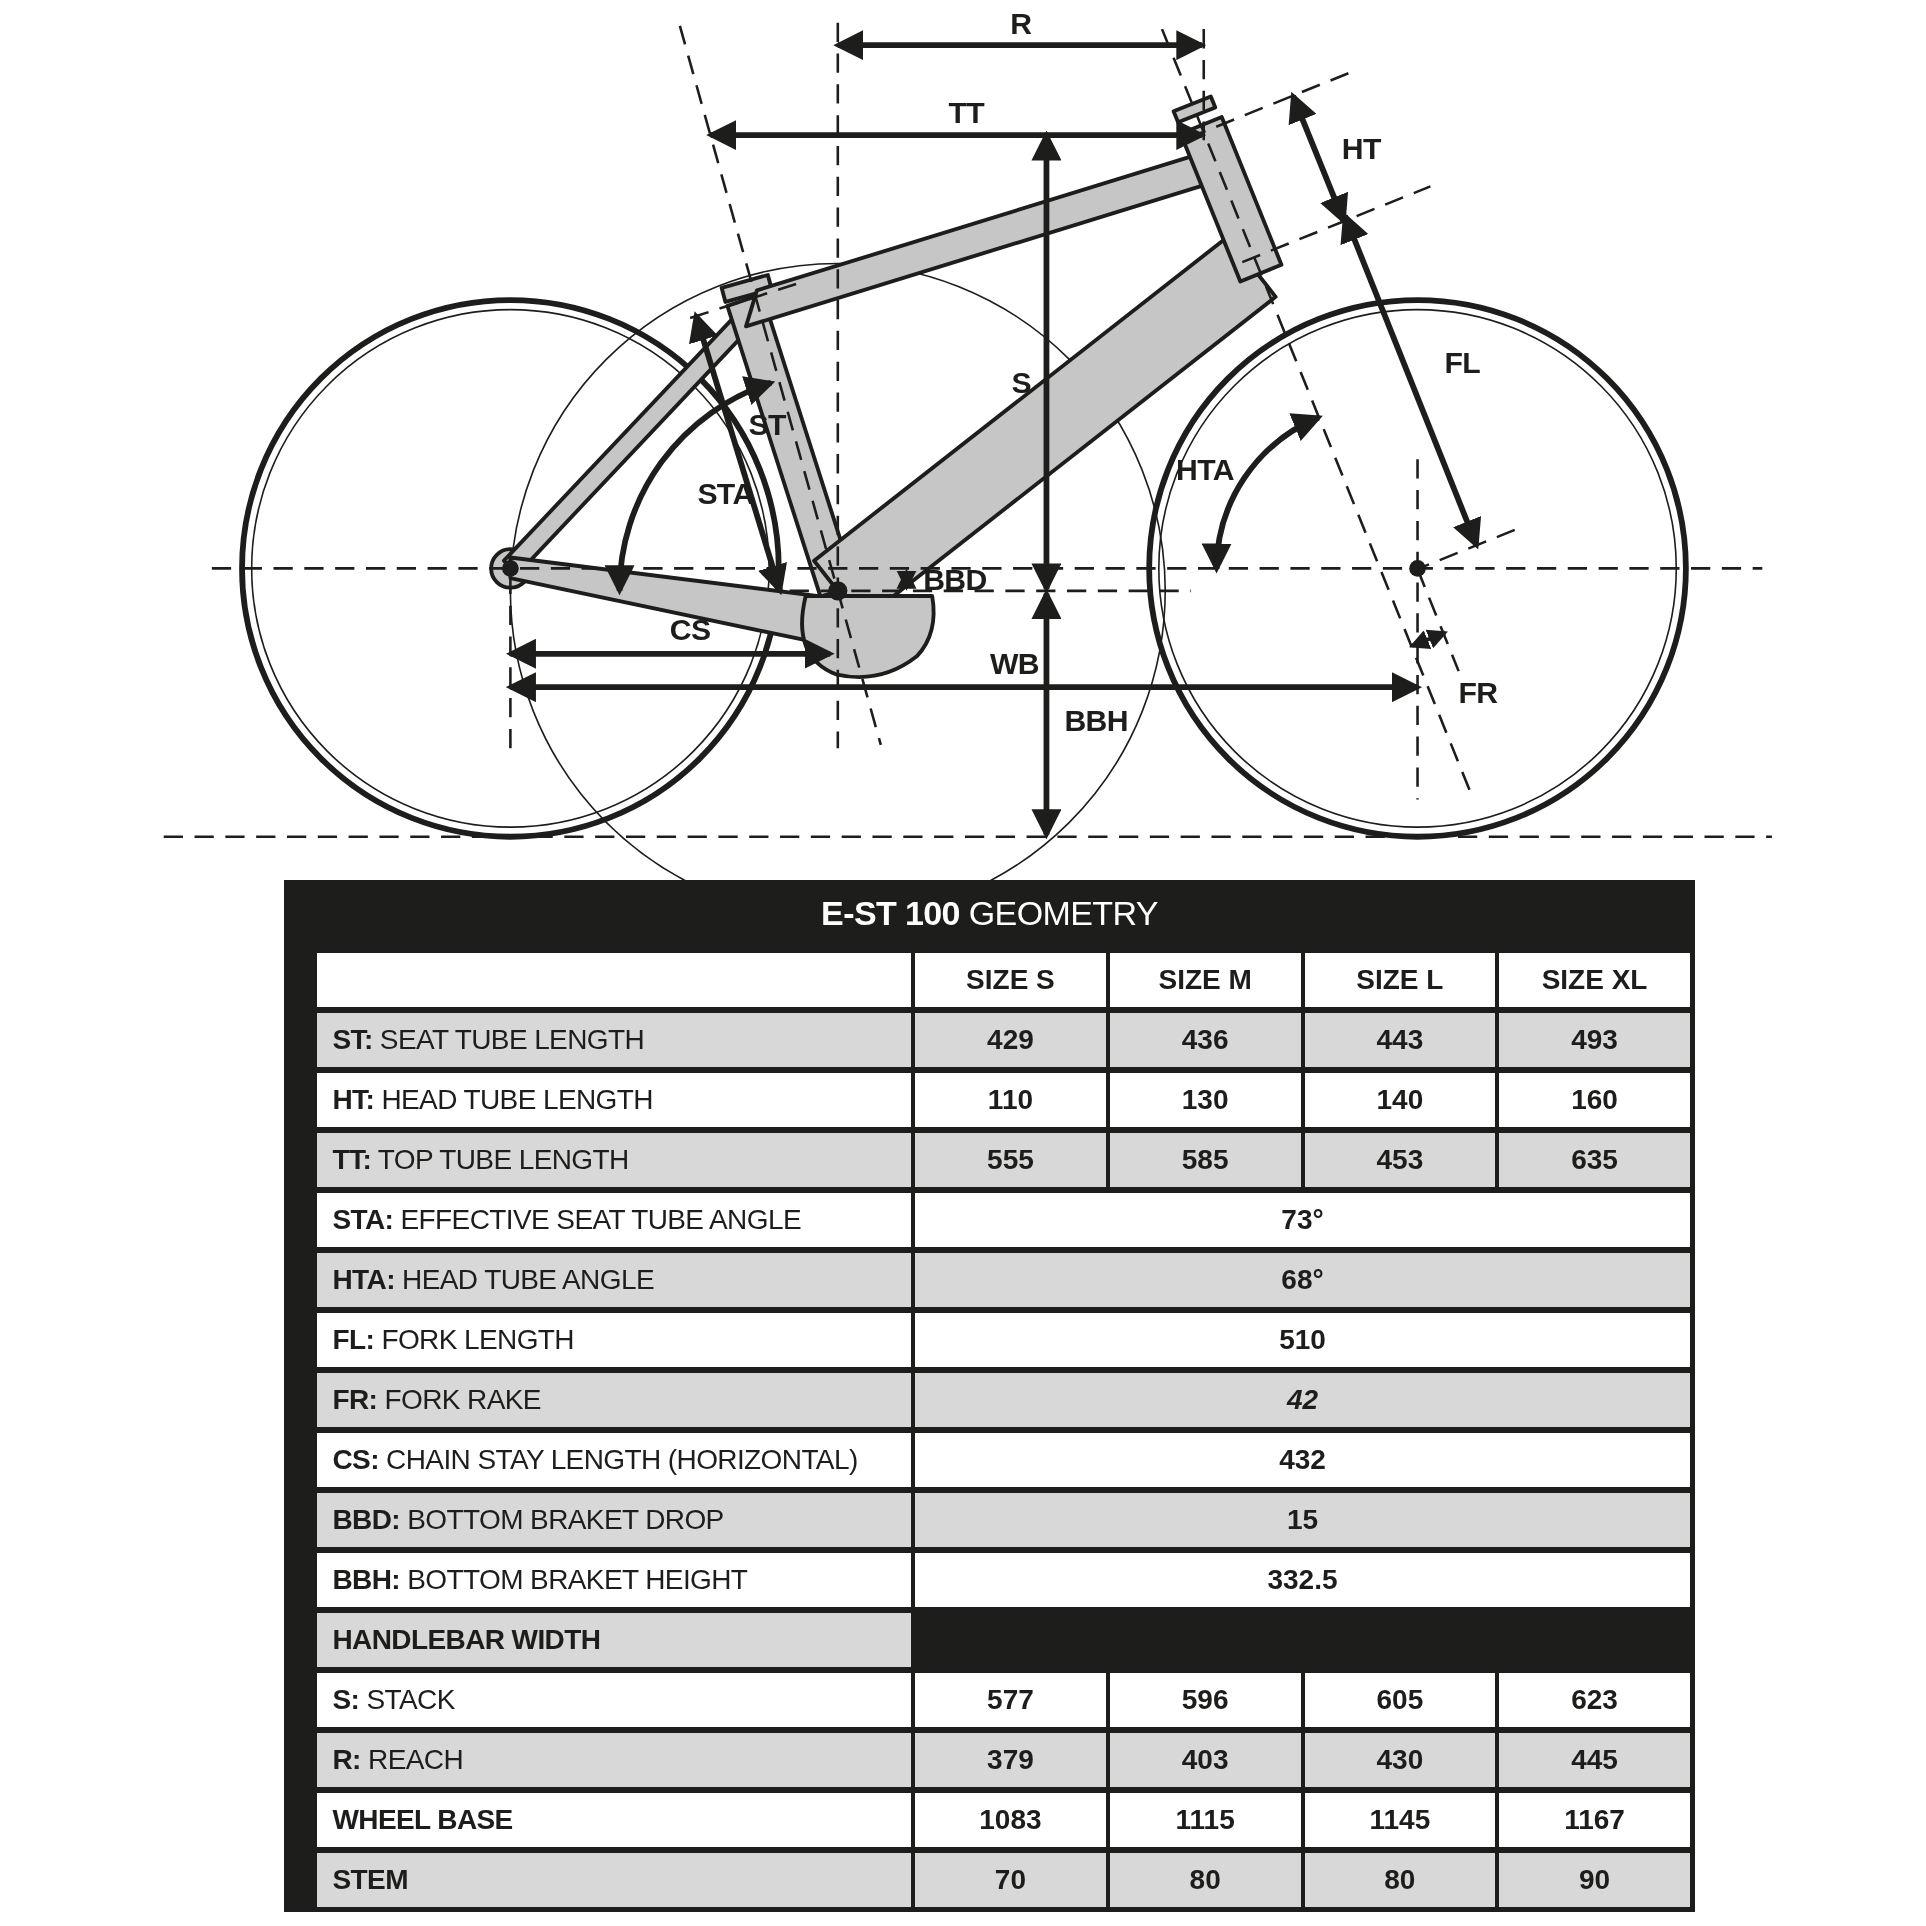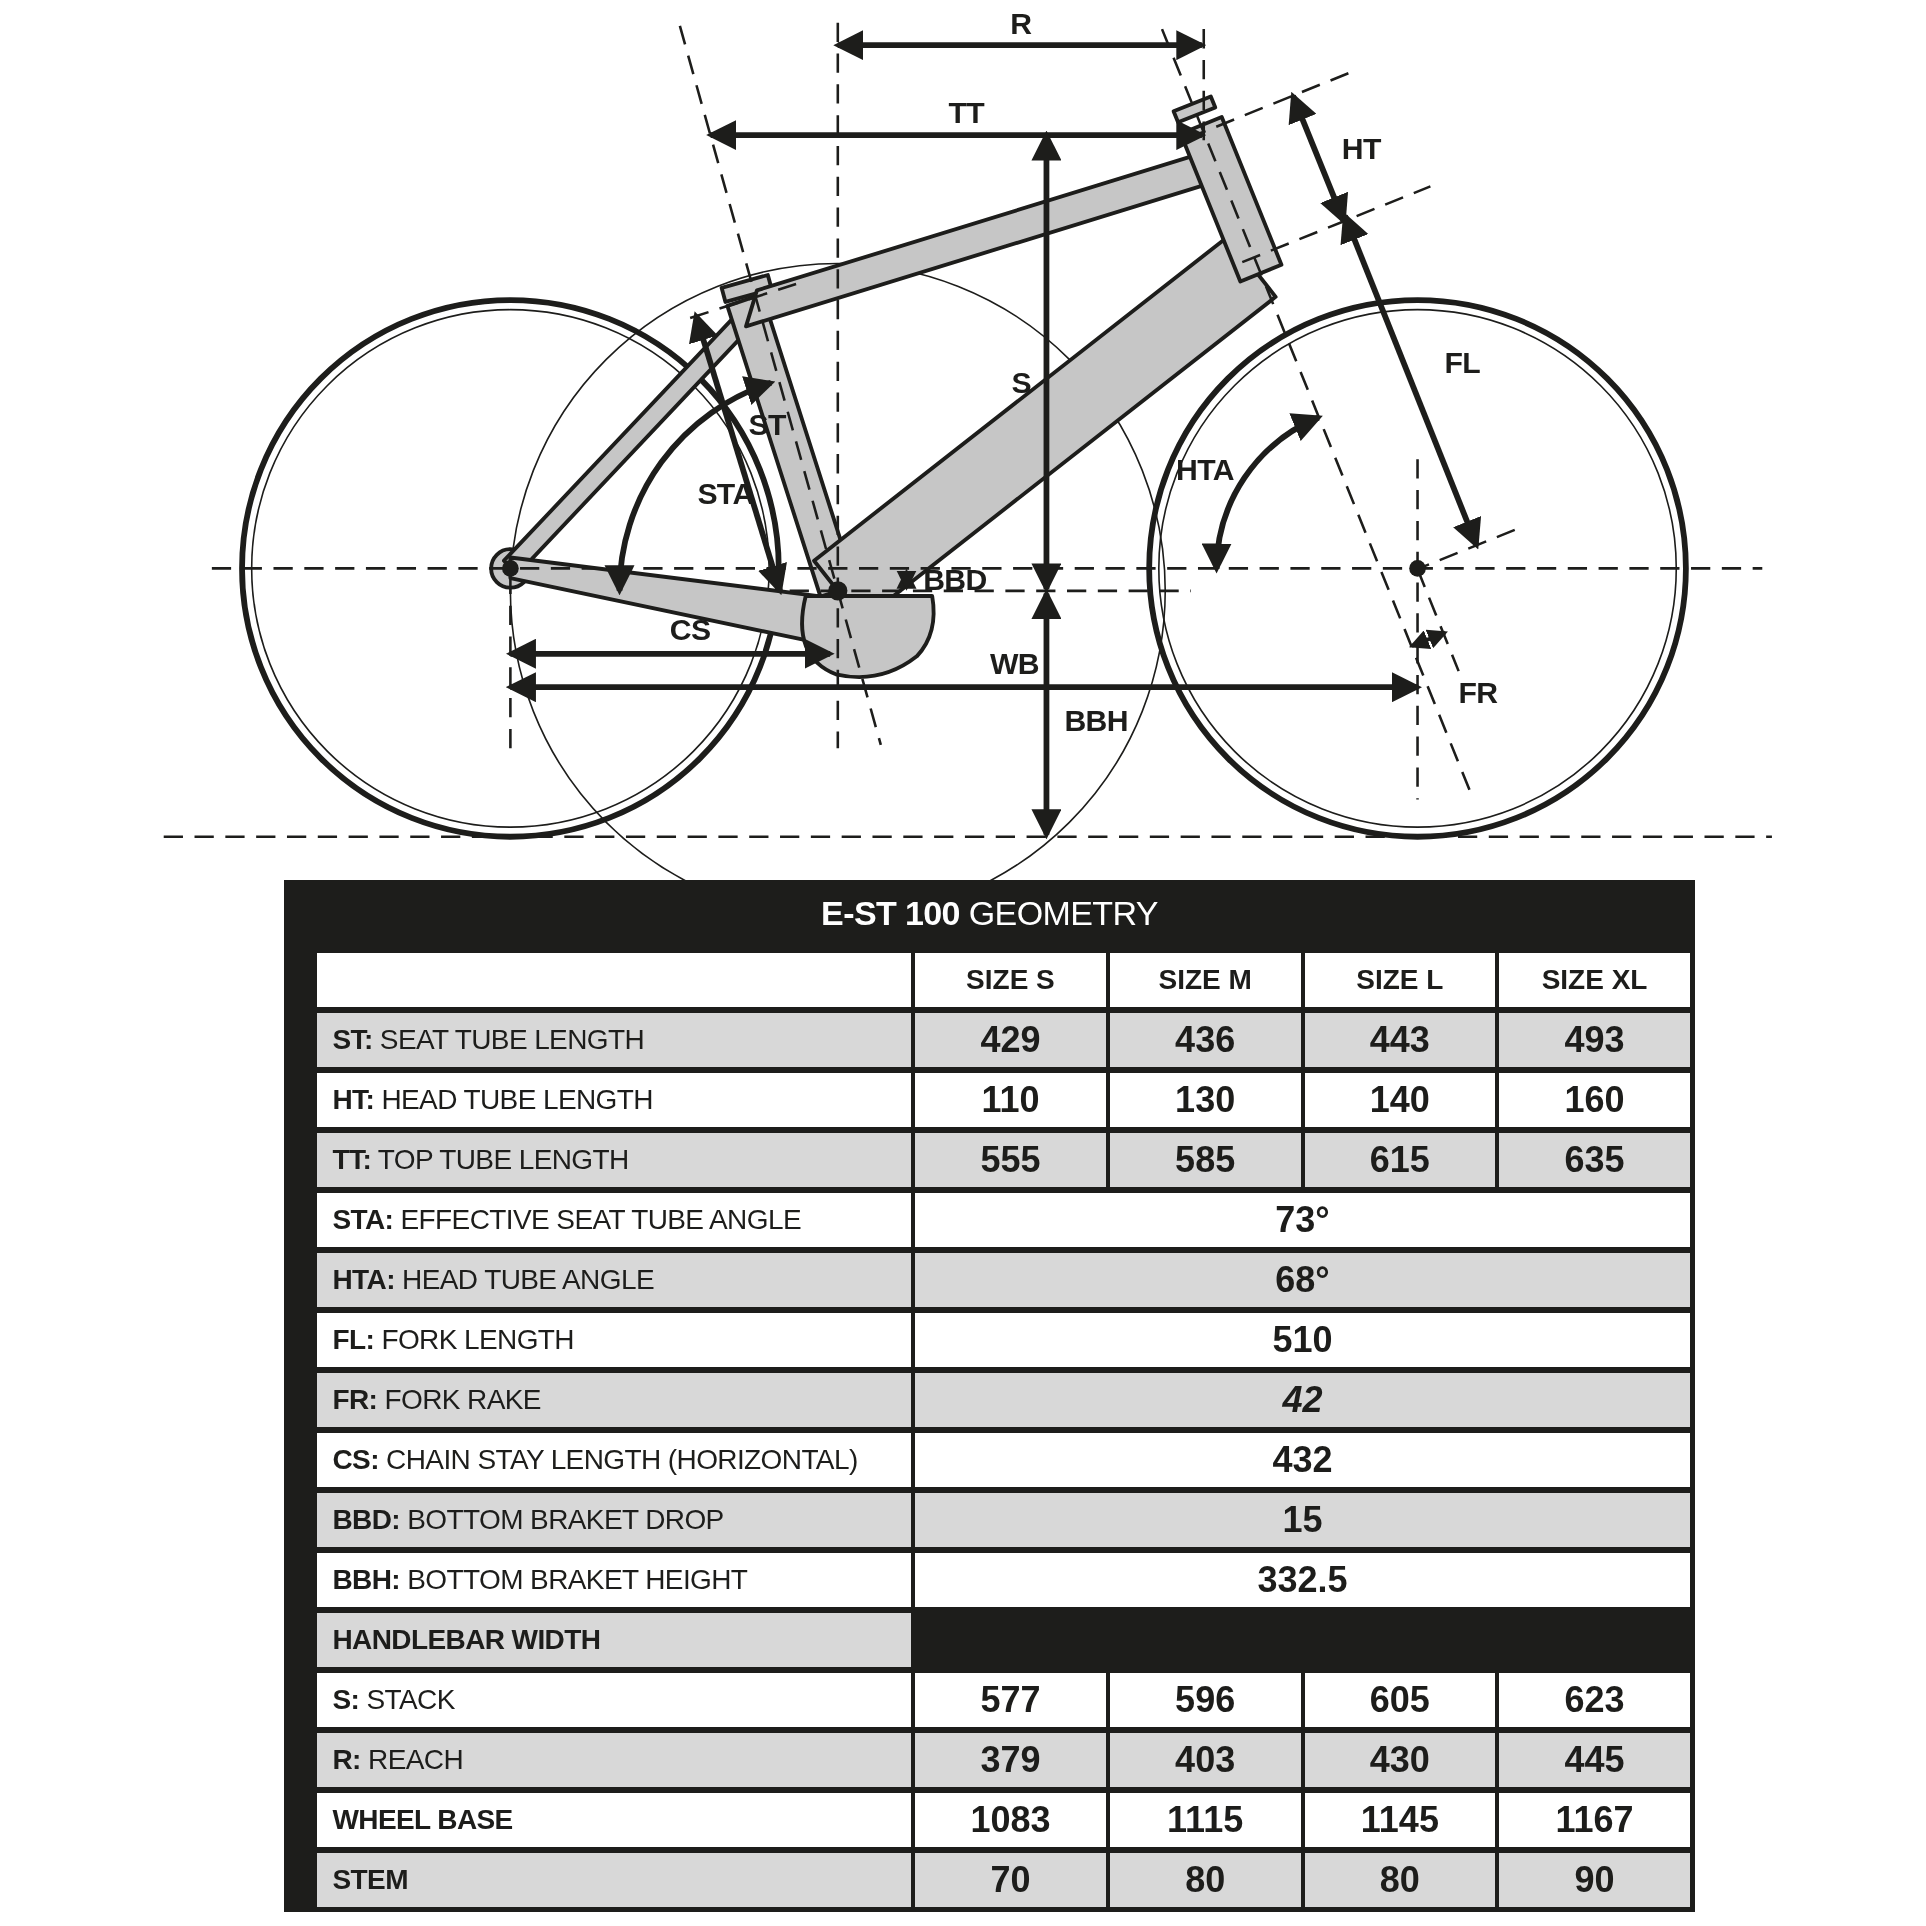"429" .val { font-size: 36px -> 28px }
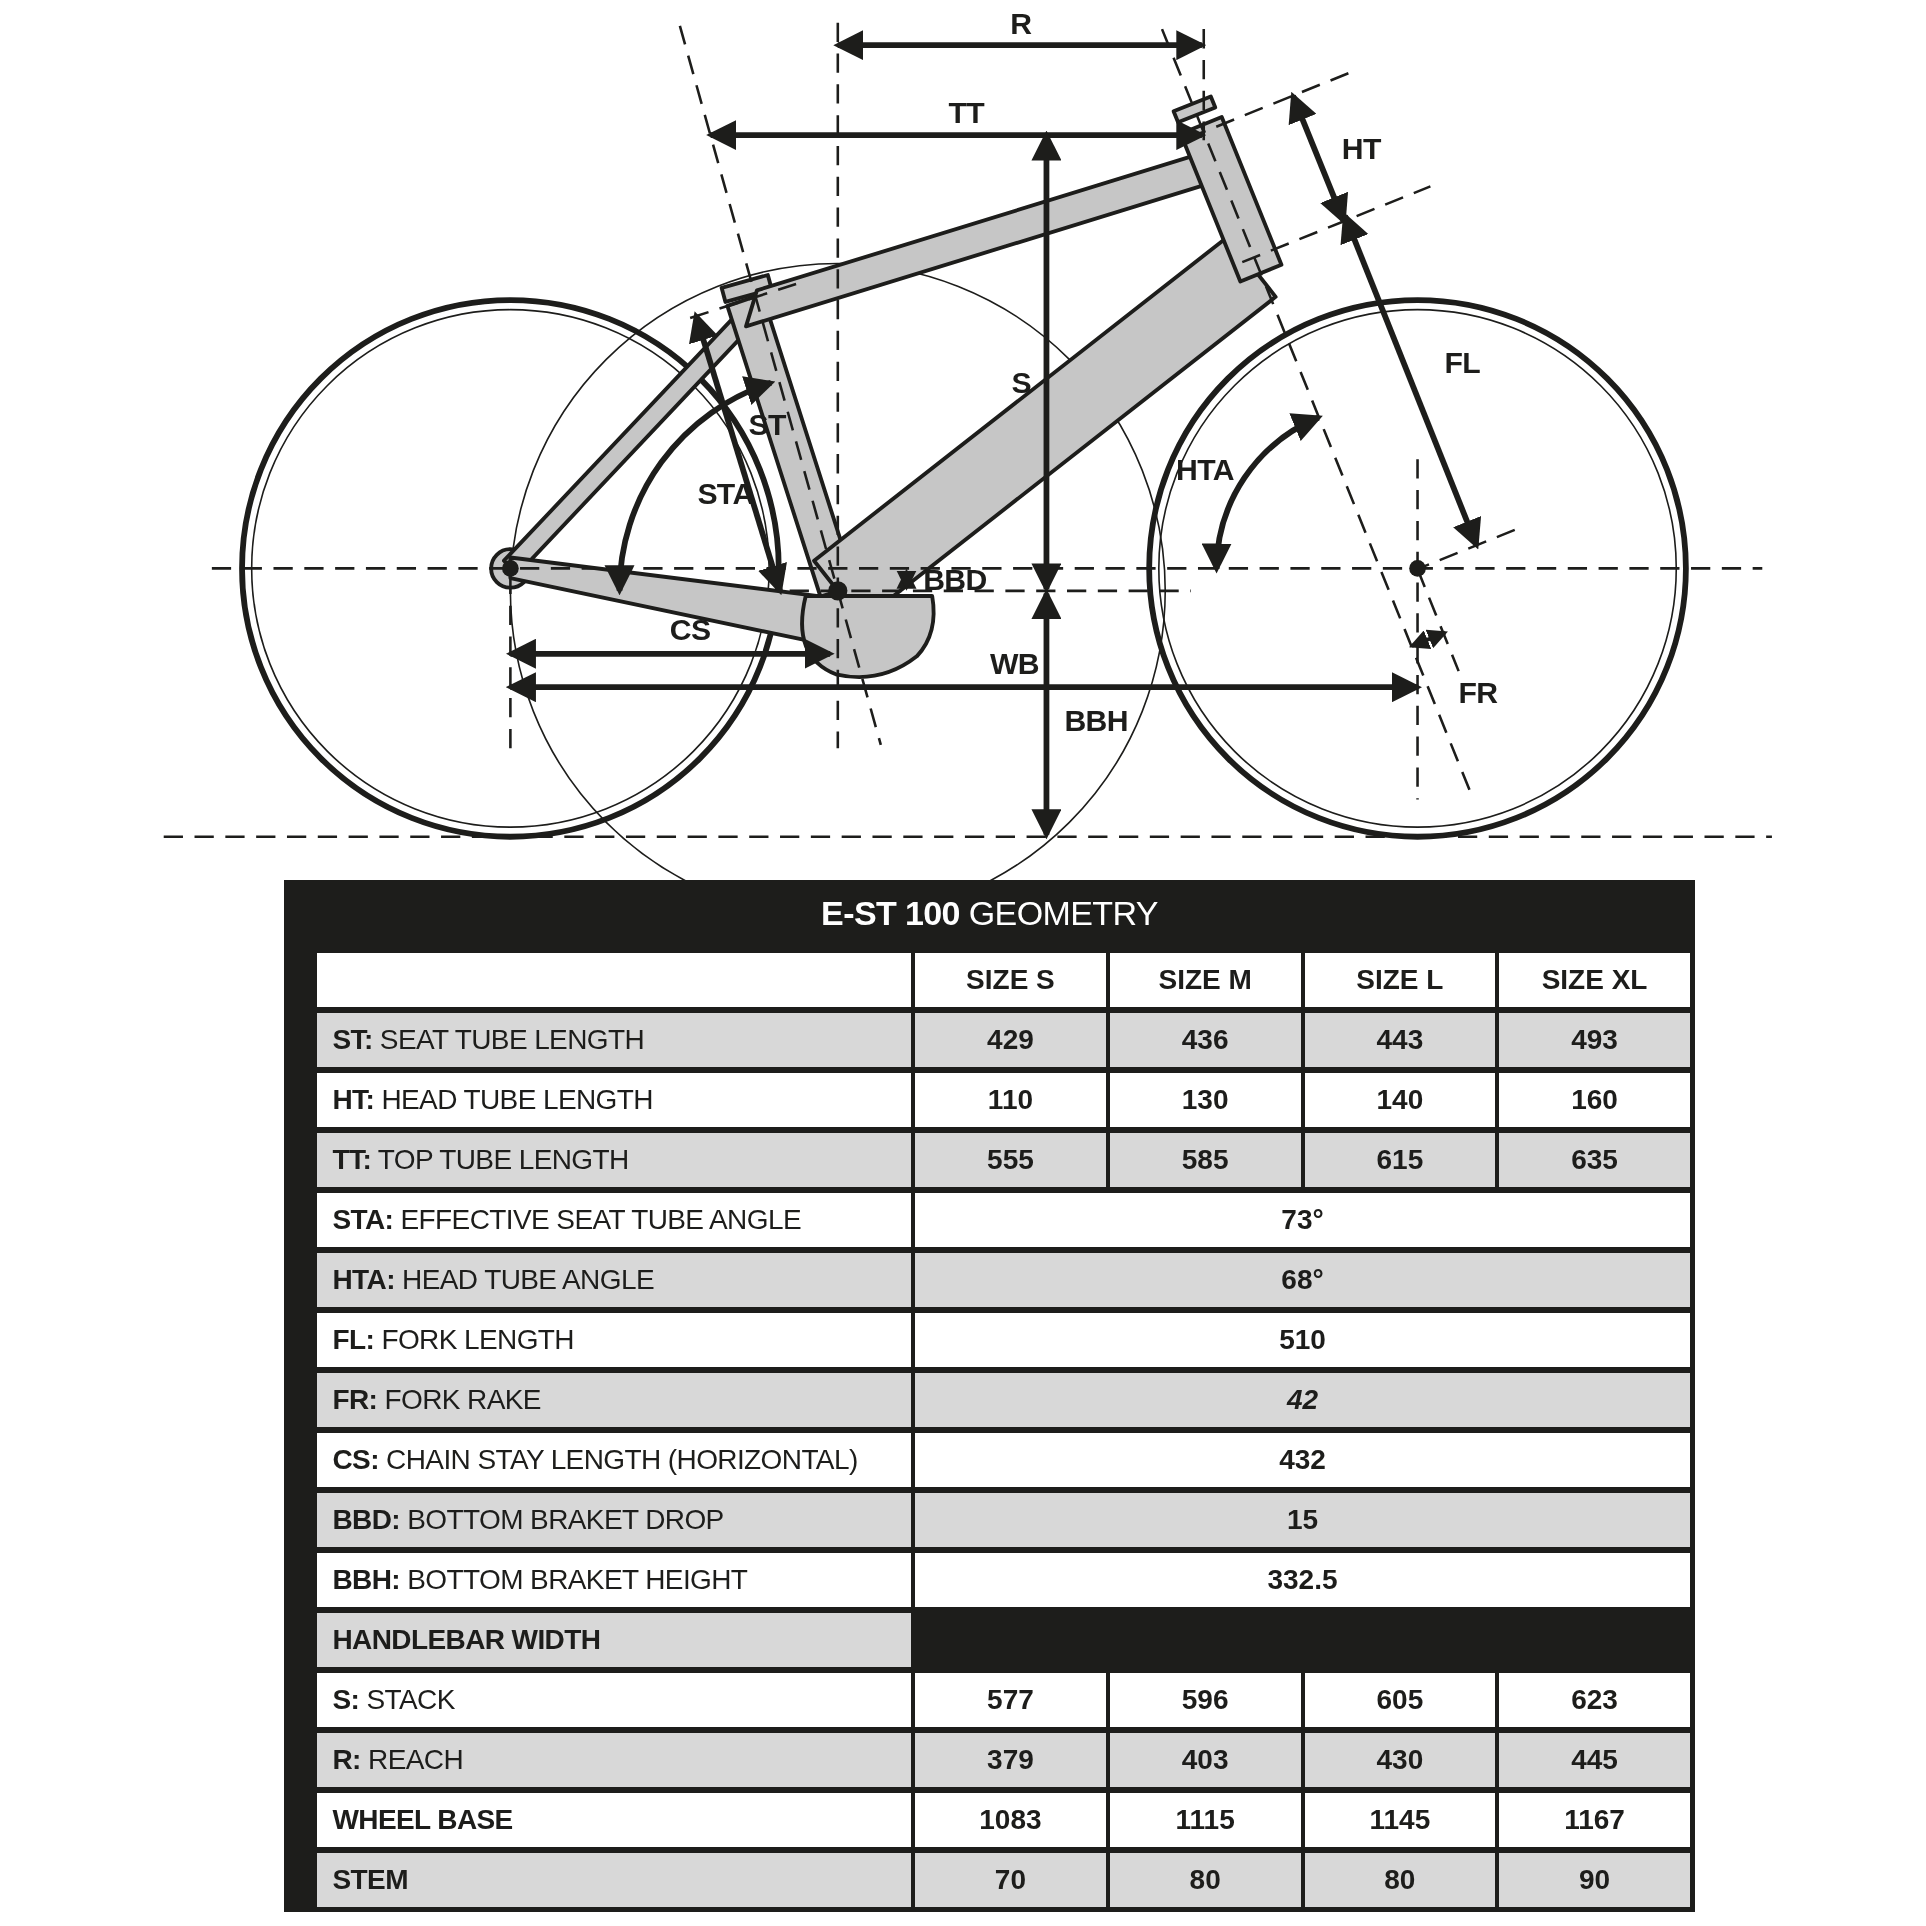"615" div.cell { text: 615 -> 453 }
